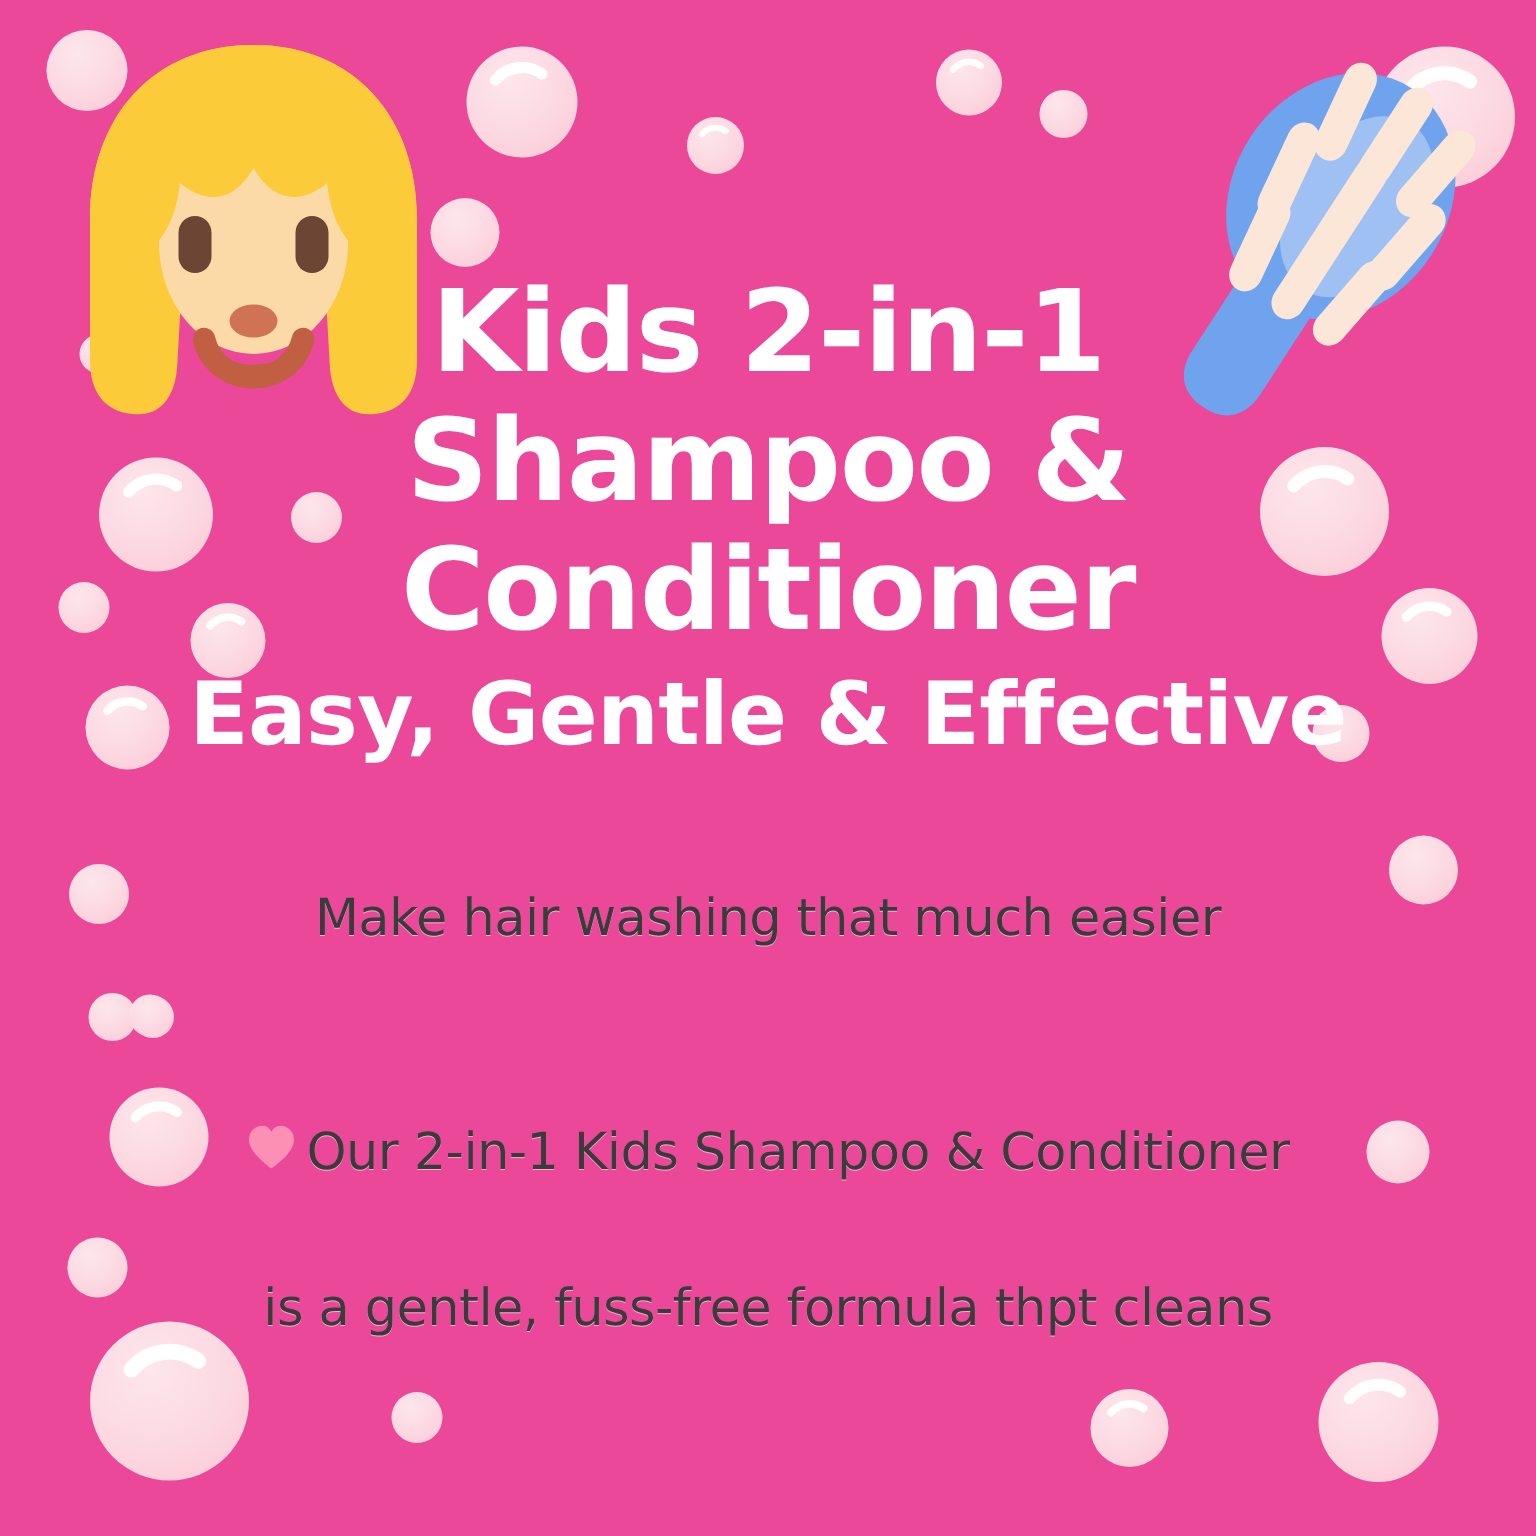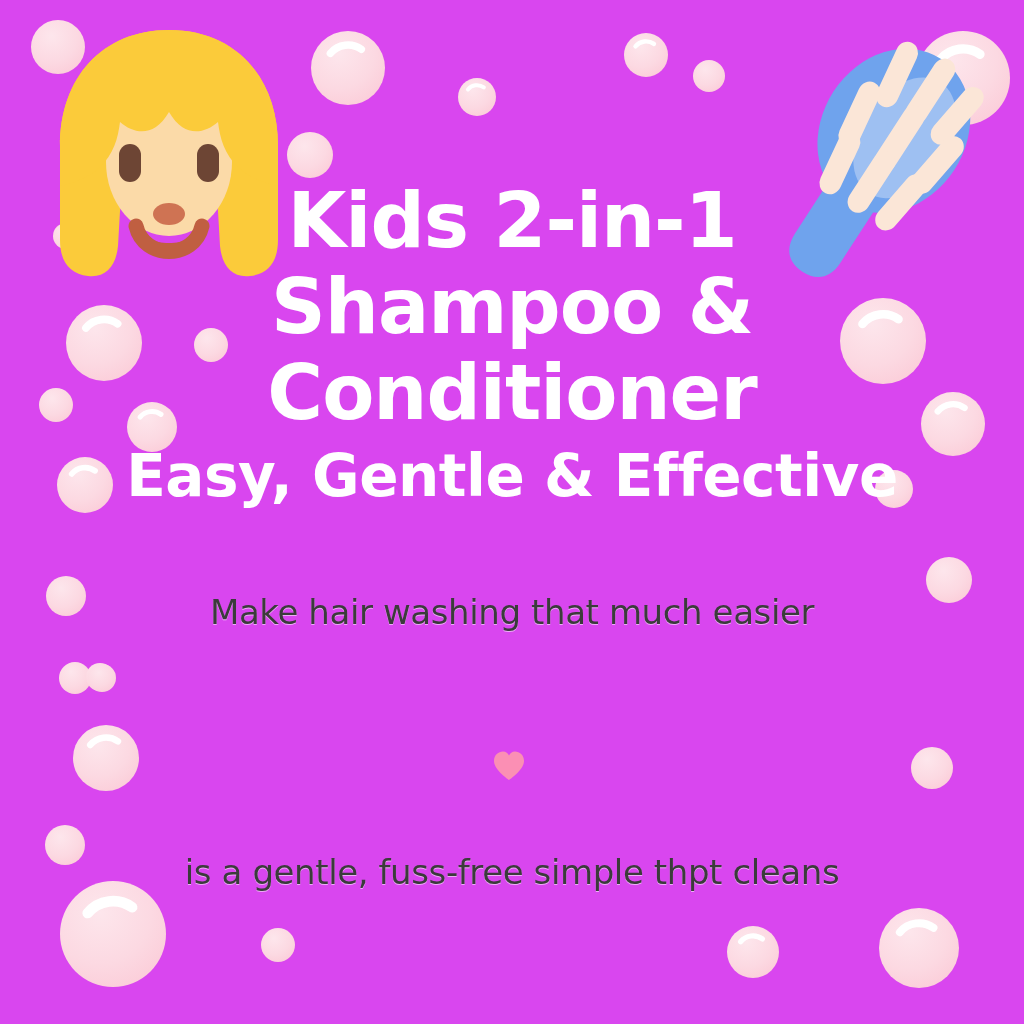"Kids 2-in-1" #poster { background: #d946ef -> #ec4899 }
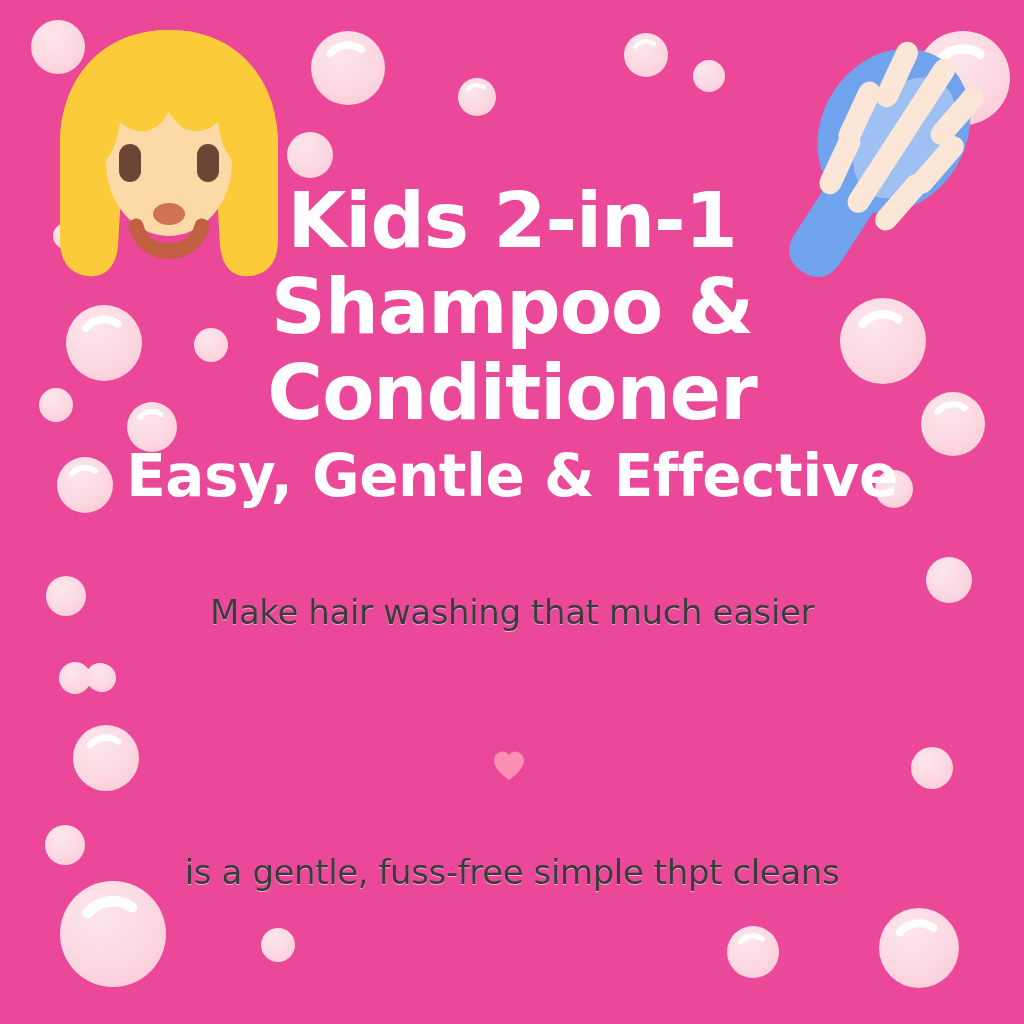"Our 2-in-1 Kids Shampoo &" span { html: none -> <span>Our 2-in-1 Kids Shampoo &amp; Conditioner</span> }
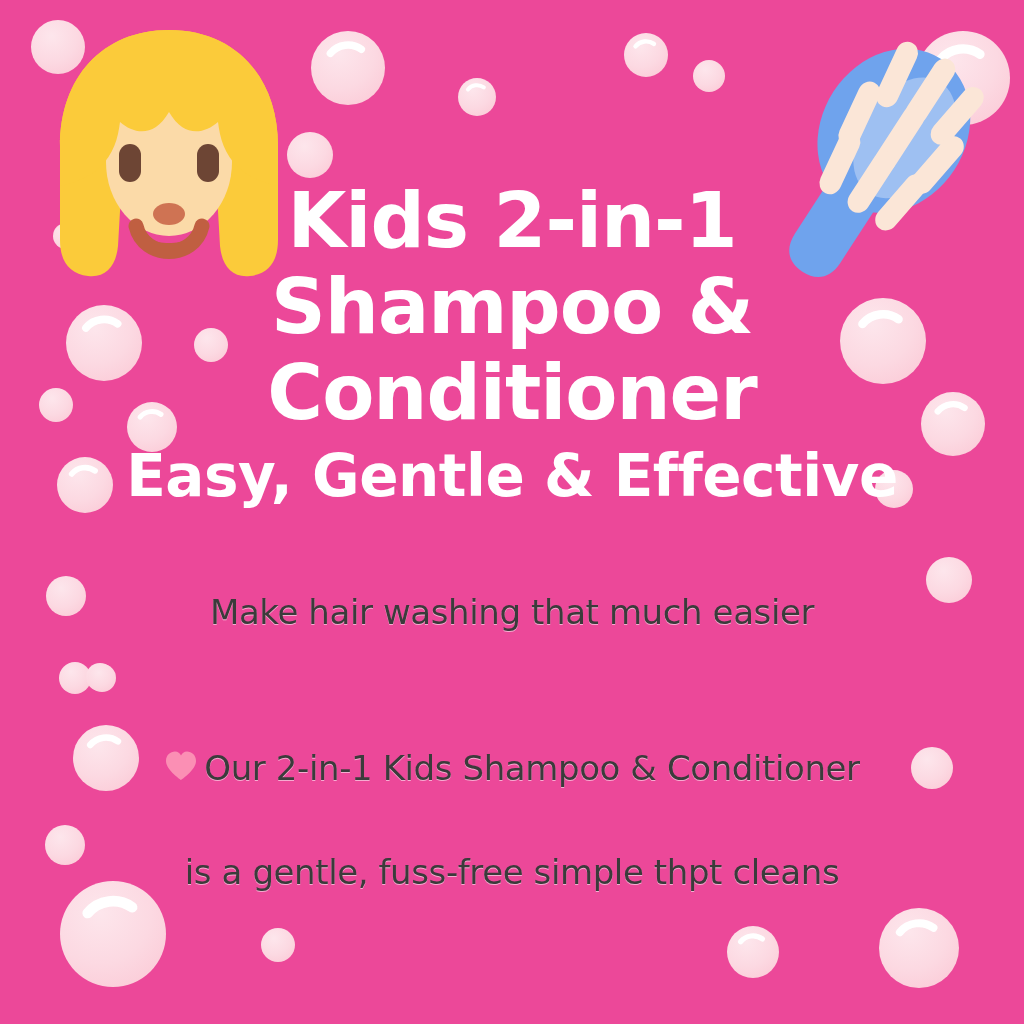"is a gentle, fuss-free simple" div { text: simple -> formula }
